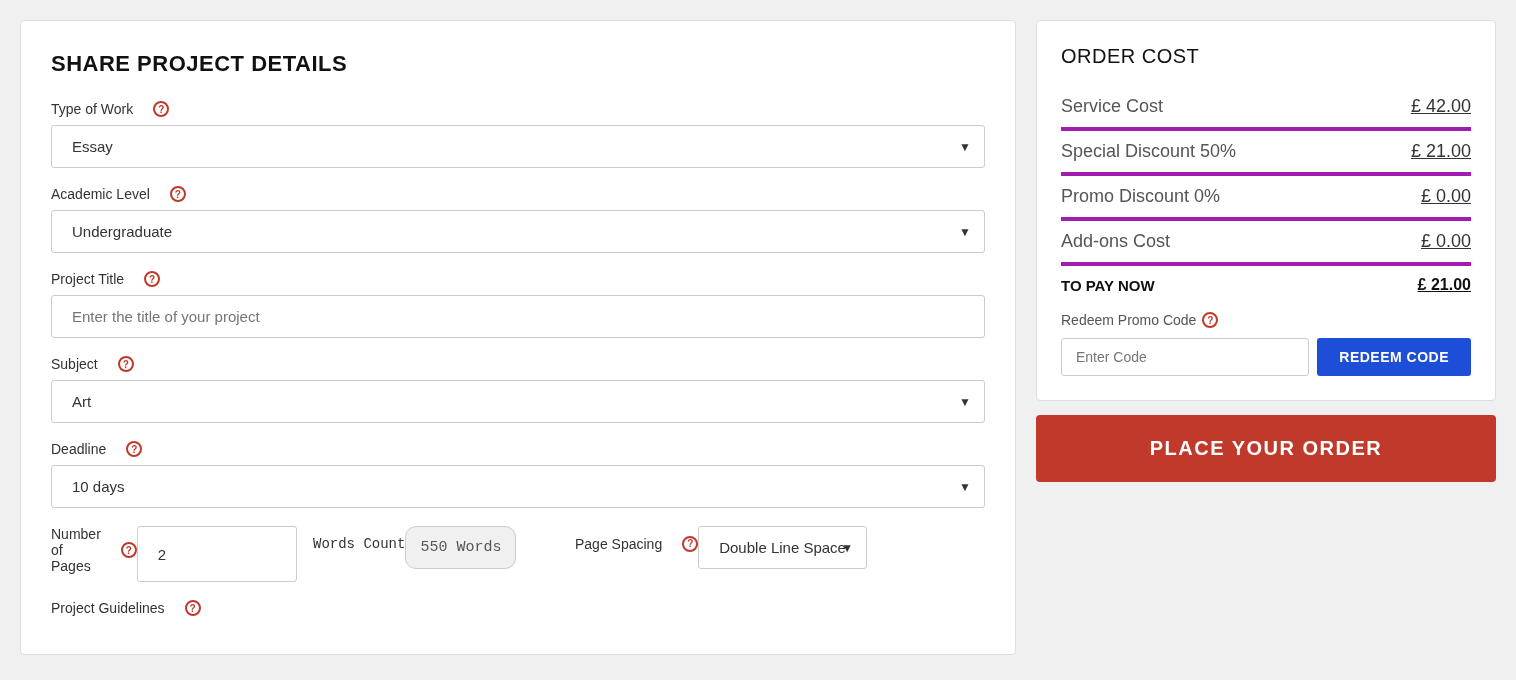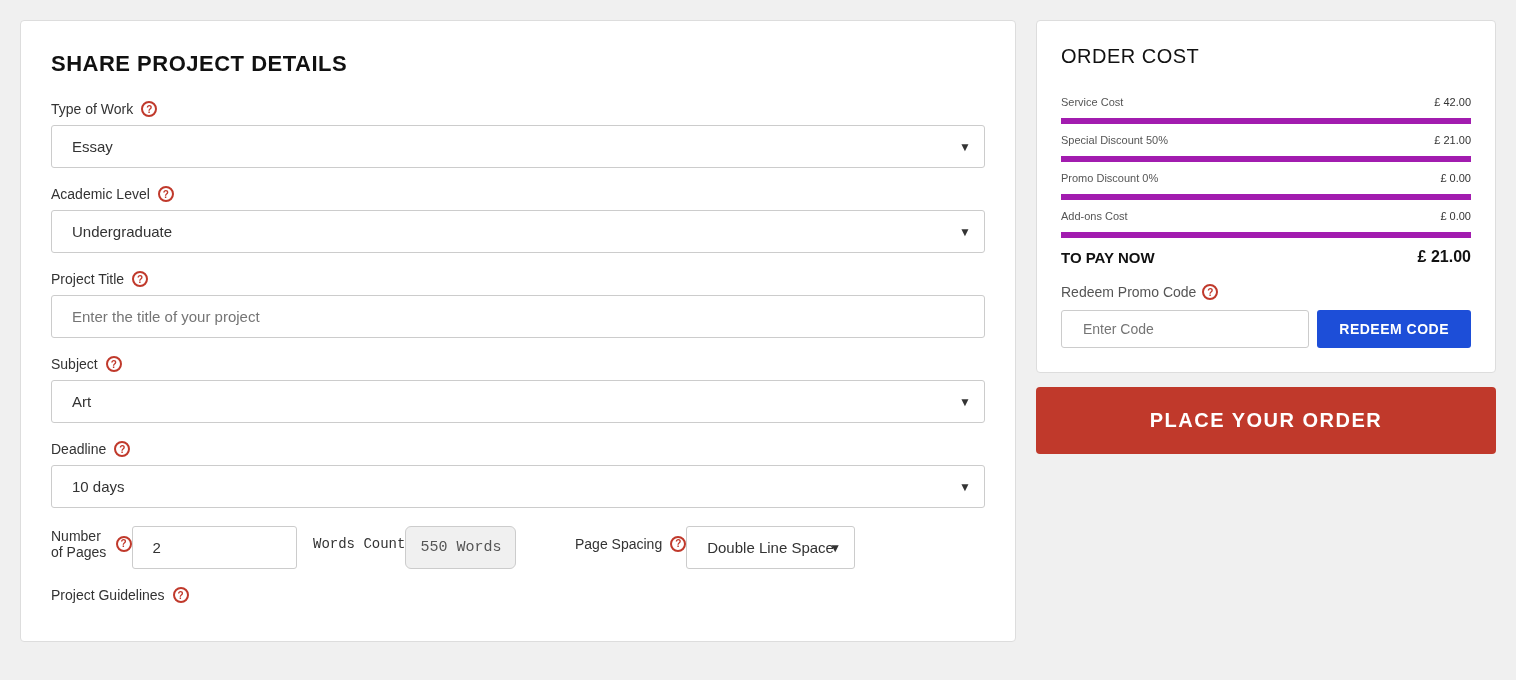"Type of Work" .field-label { gap: 8px -> 20px }
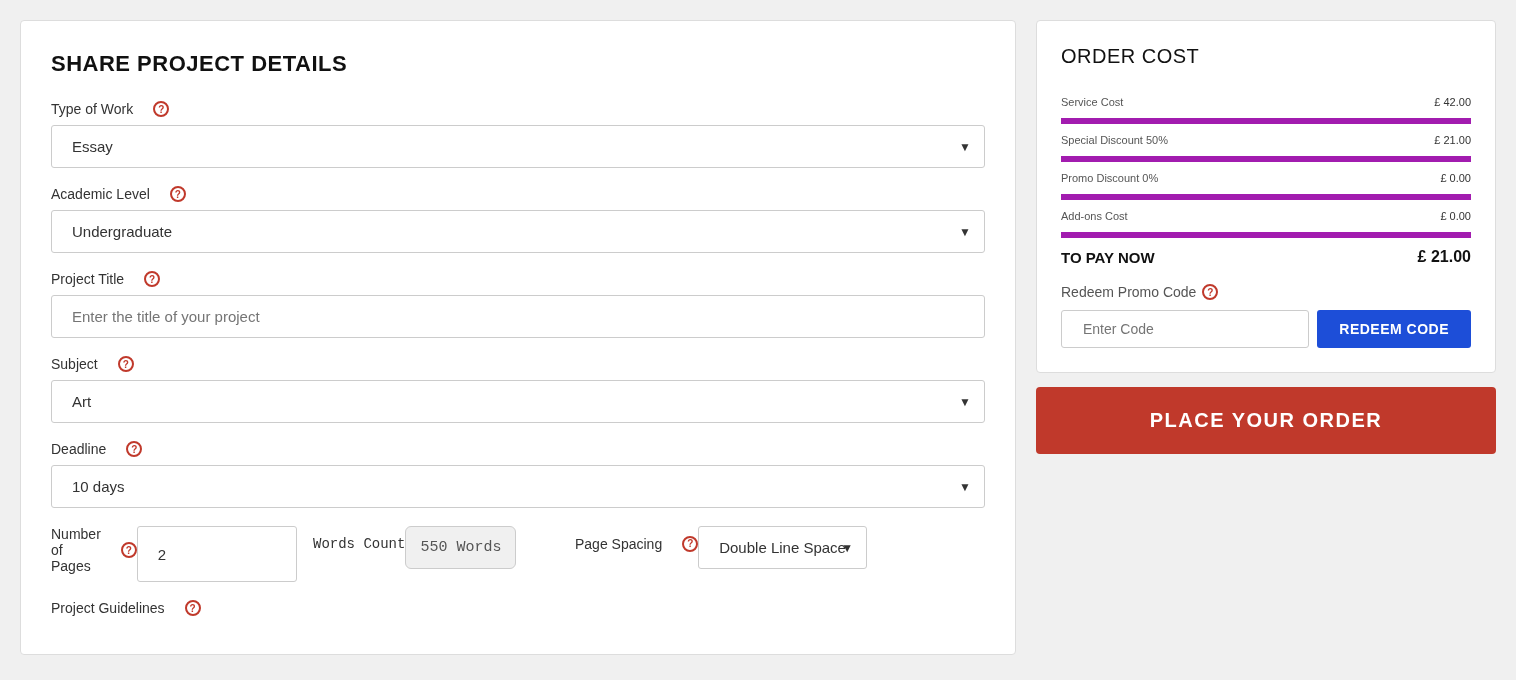"Service Cost" .cost-row { border-bottom: 6px solid #a21caf -> 4px solid #a21caf; font-size: 11px -> 18px }
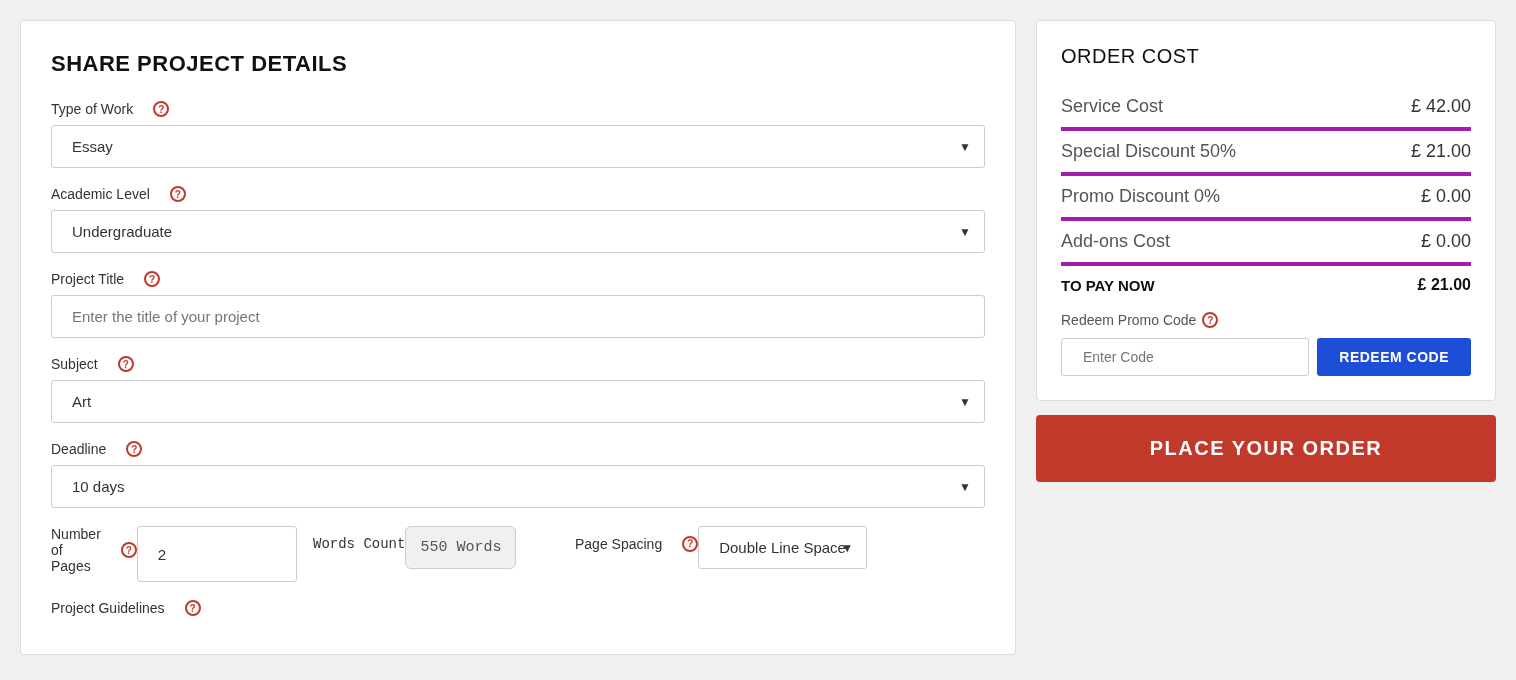"£ 42.00" .cost-value { text-decoration: none -> underline }
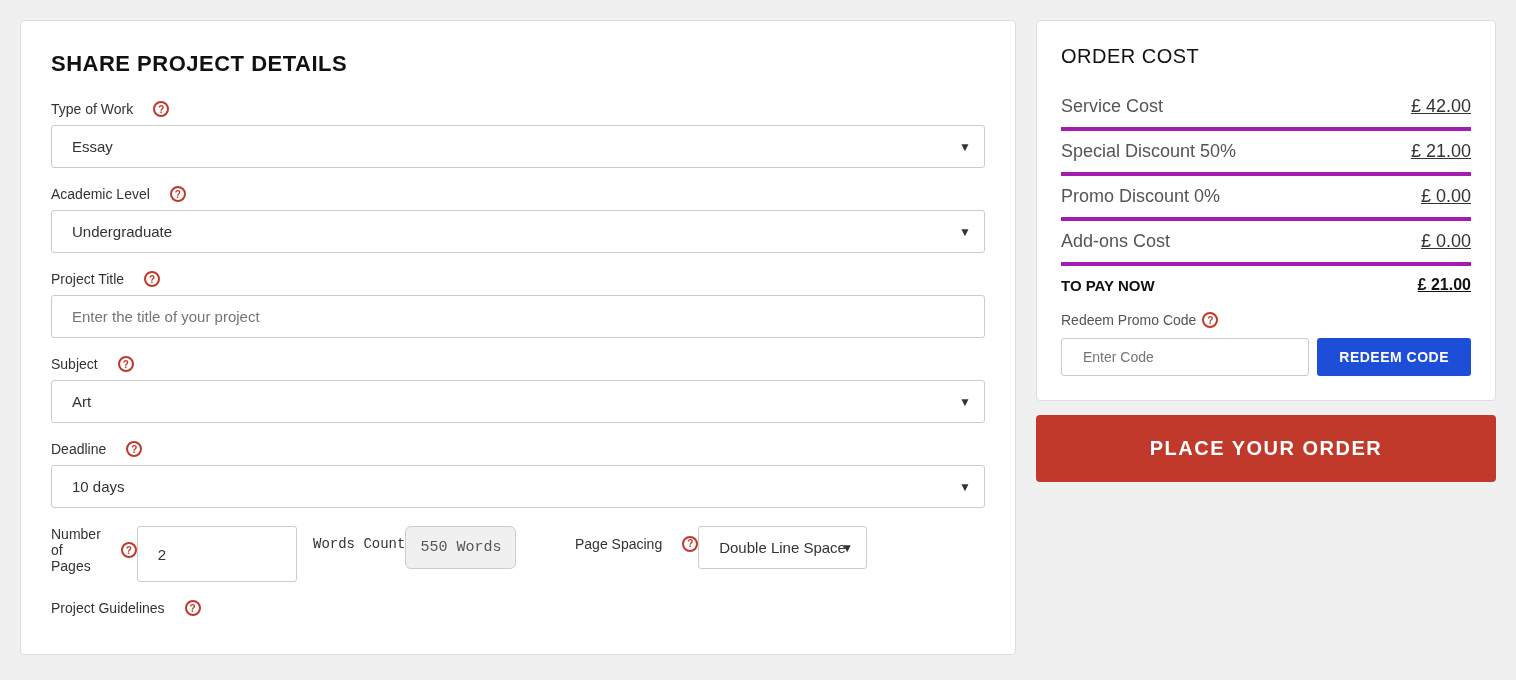"Enter Code" .promo-input { padding: 10px 21px -> 10px 14px }
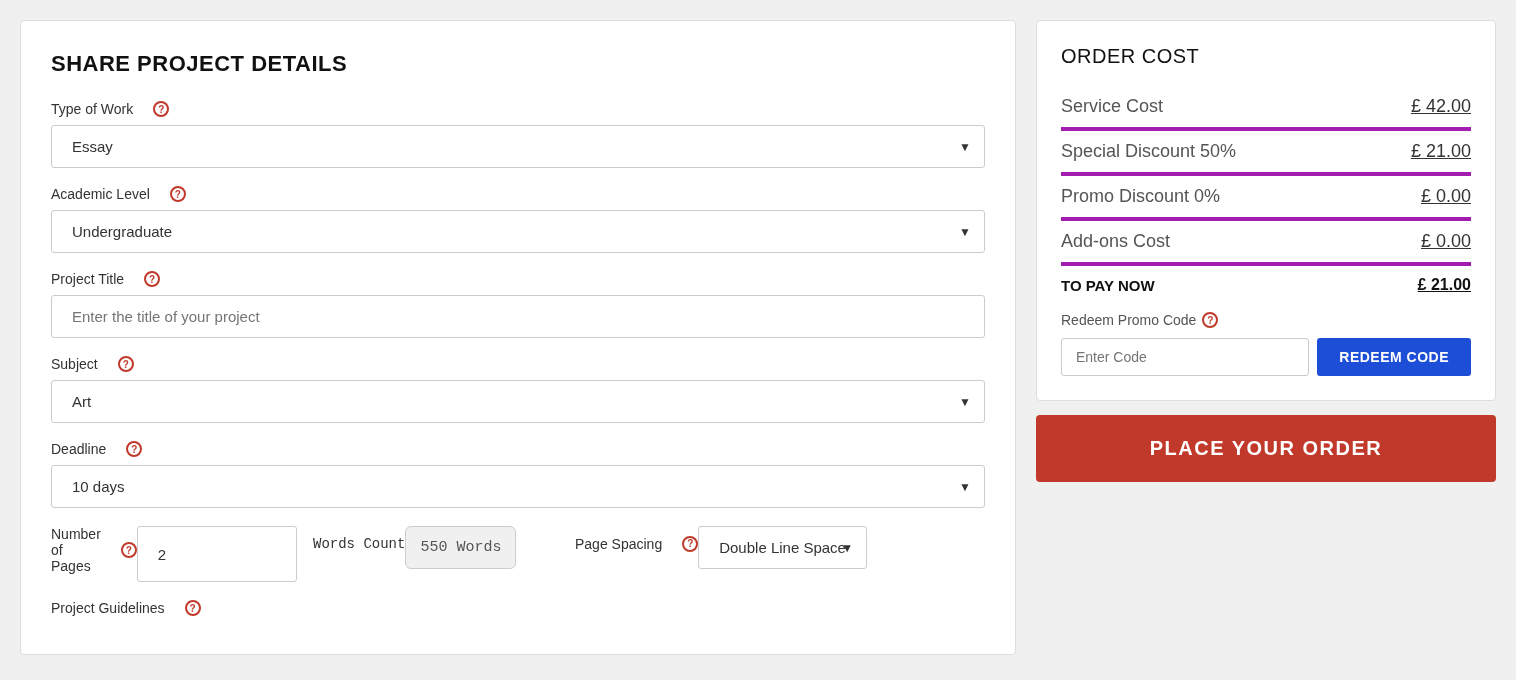"550 Words" .words-display { border-radius: 6px -> 11px }
